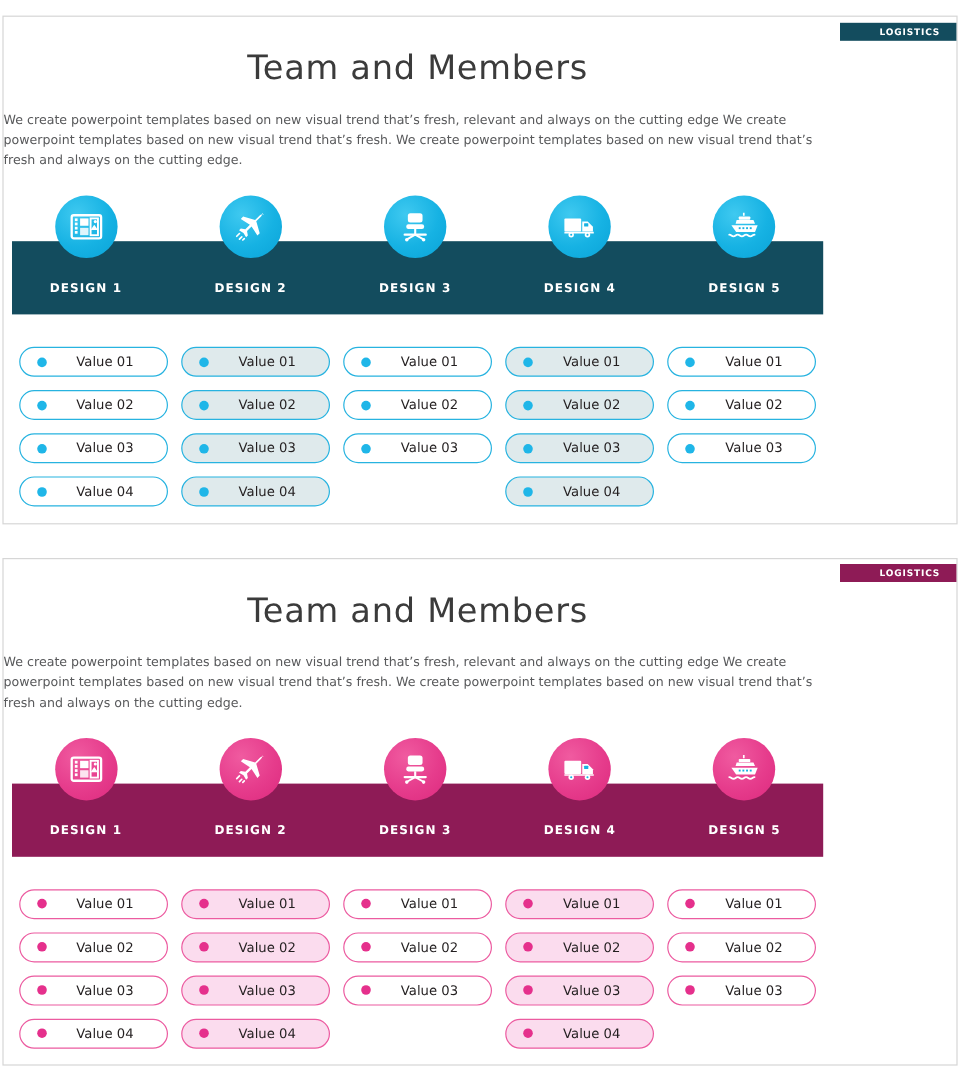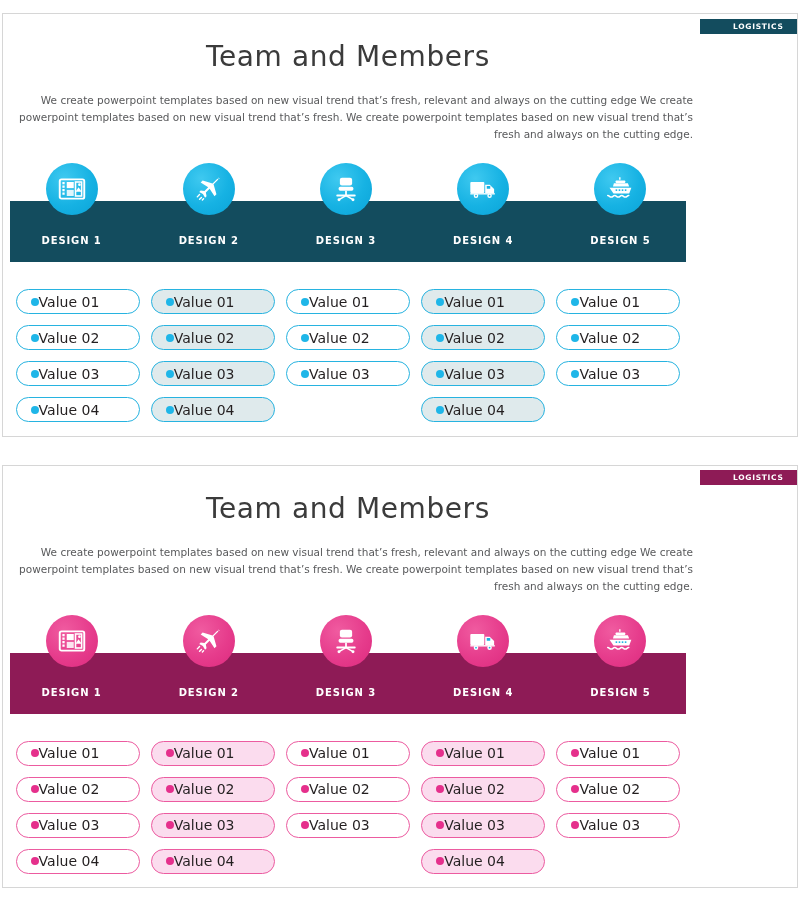"We create powerpoint templates based" .slide-subtitle { text-align: right -> left }
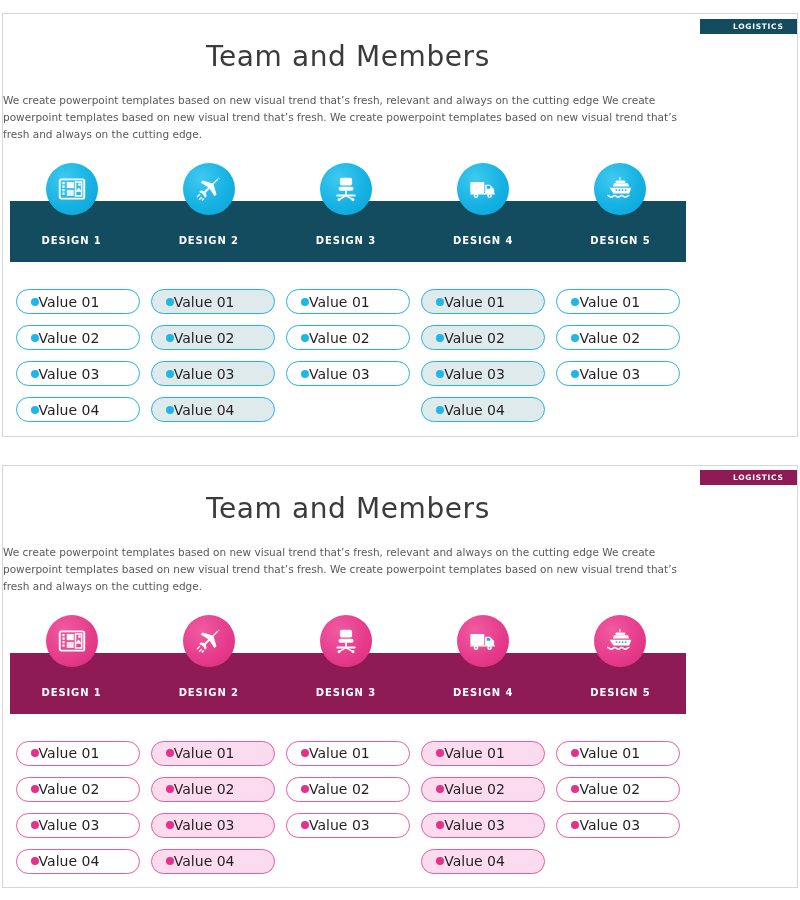"Value 01" .pill { font-size: 14px -> 11px; gap: 0 -> 25px }
